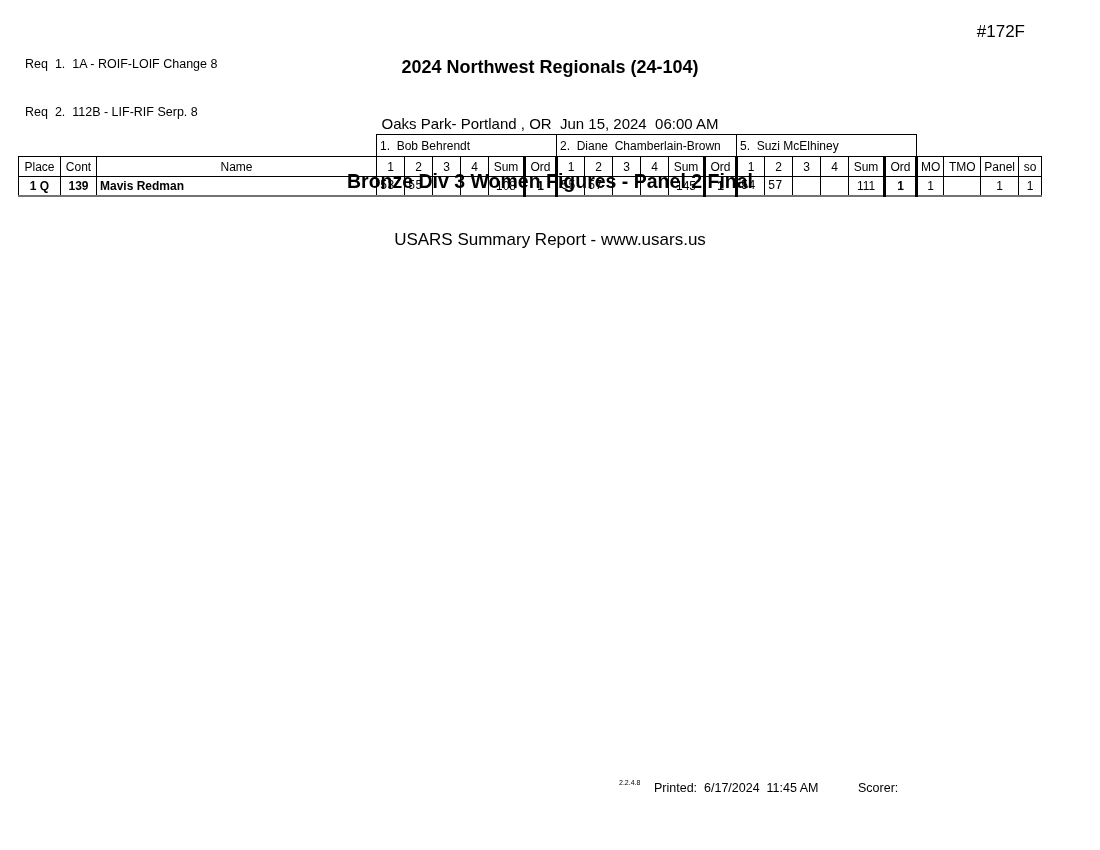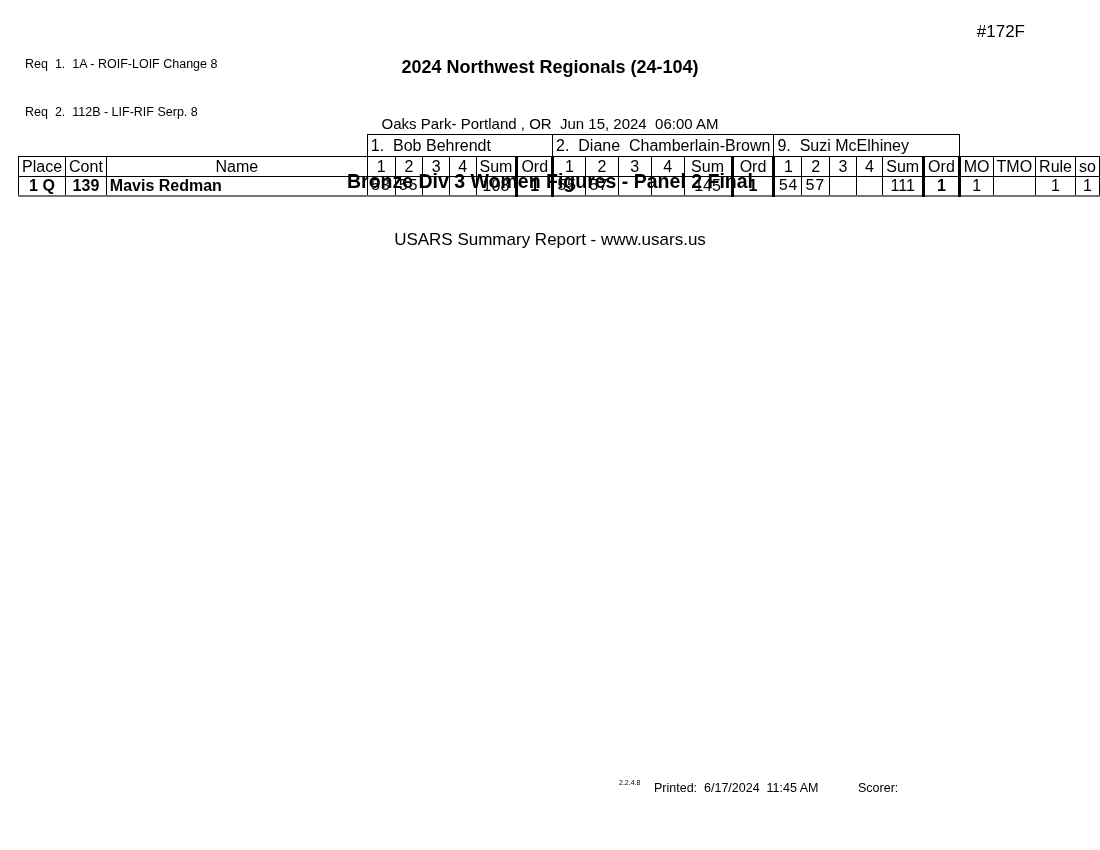"1. Bob Behrendt" .results td { font-size: 16px -> 12px }
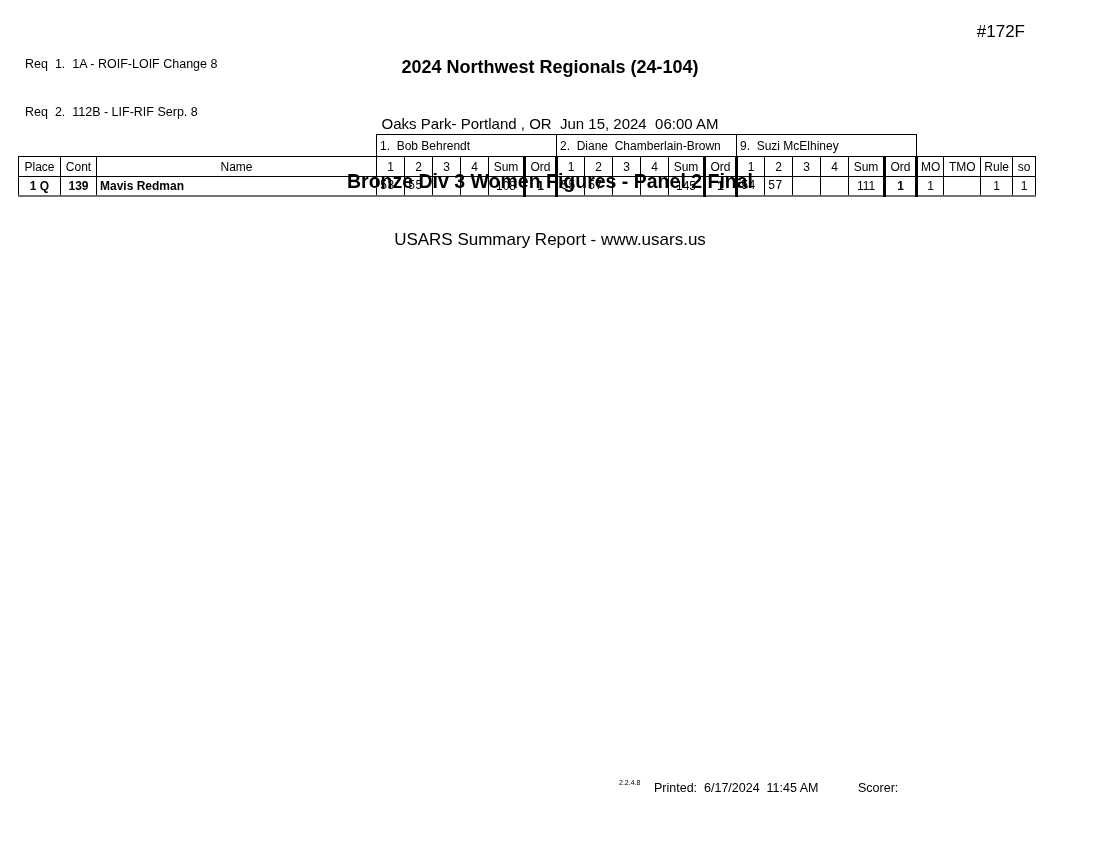"9. Suzi McElhiney" td.judge-name-cell { text: 9 -> 5 }
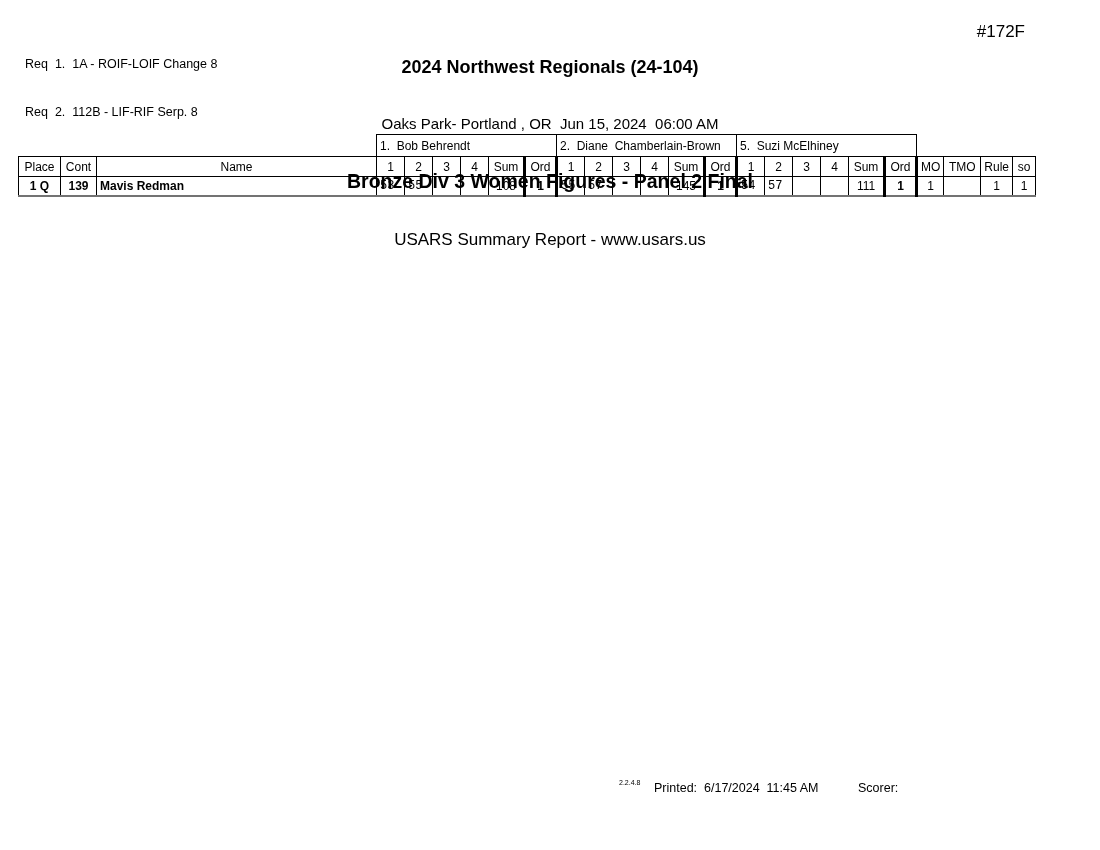"Rule" td { text: Rule -> Panel }
